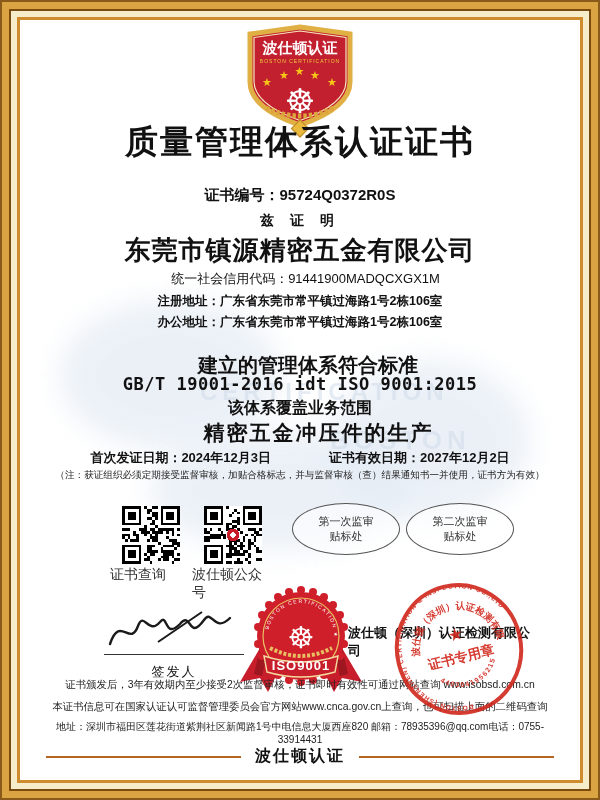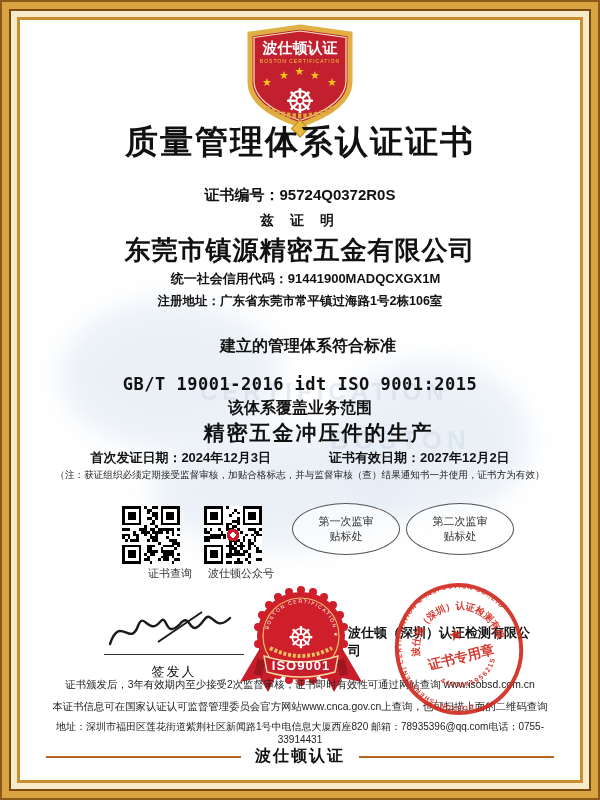"统一社会信用代码：91441900MADQCXGX1M" .credit { font-weight: bold -> normal }
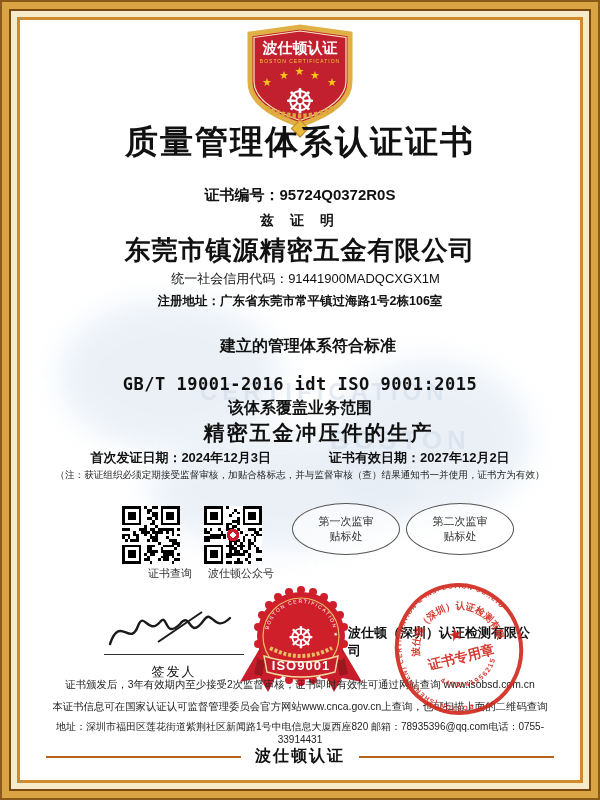"办公地址：广东省东莞市常平镇过海路1号2栋106室" div { html: none -> <div>办公地址：广东省东莞市常平镇过海路1号2栋106室</div> }
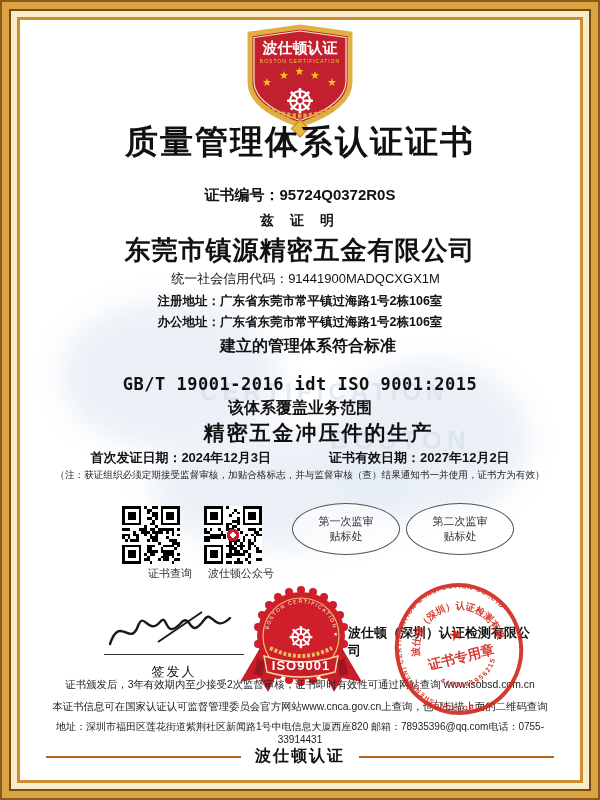"建立的管理体系符合标准" .std-intro { font-size: 16px -> 20px; top: 336px -> 352px }
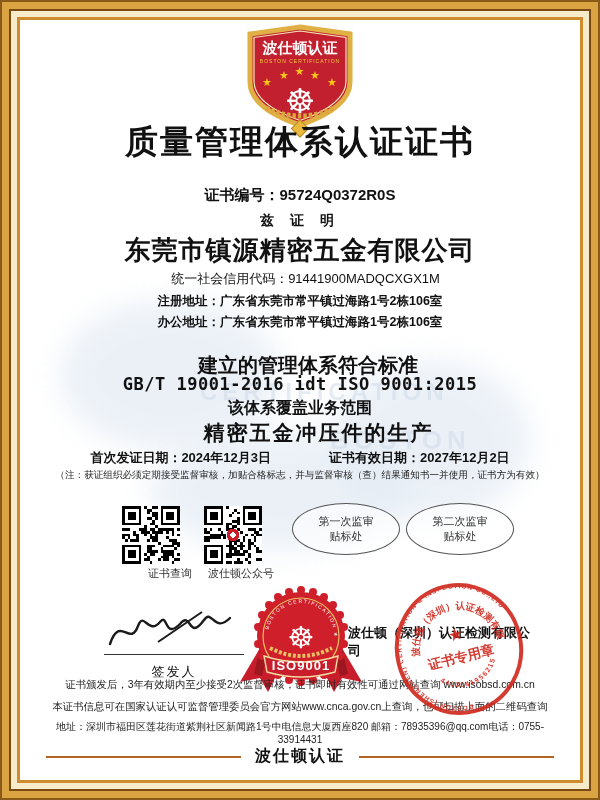"证书查询" .qr-label { font-size: 11px -> 14px; text-align: right -> left }
